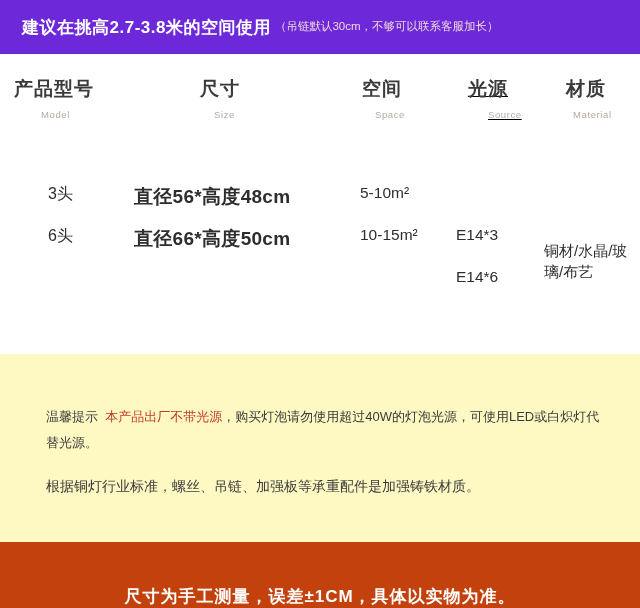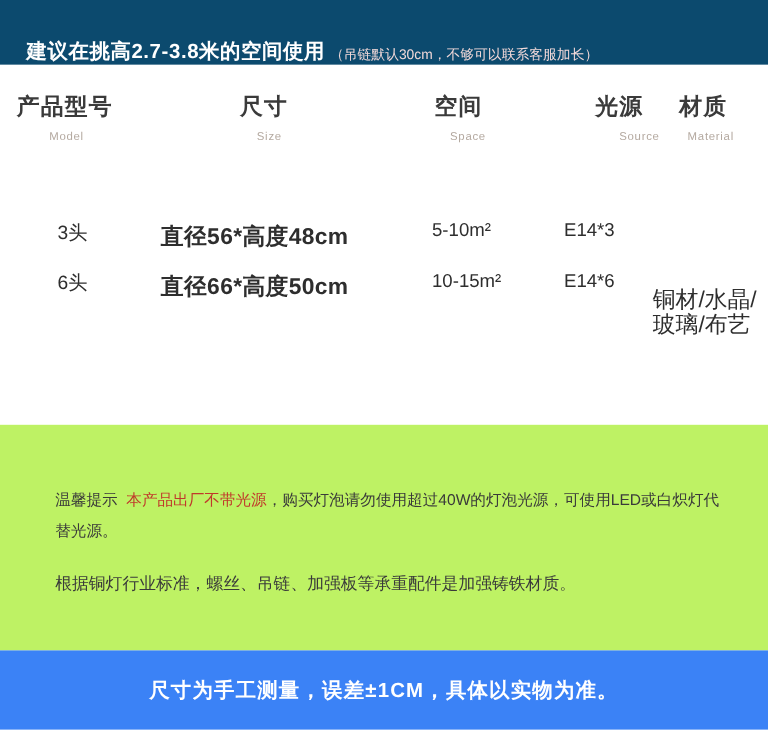"建议在挑高2.7-3.8米的空间使用" .top-banner { align-items: flex-end -> center; background: #0c4a6e -> #6d28d9 }
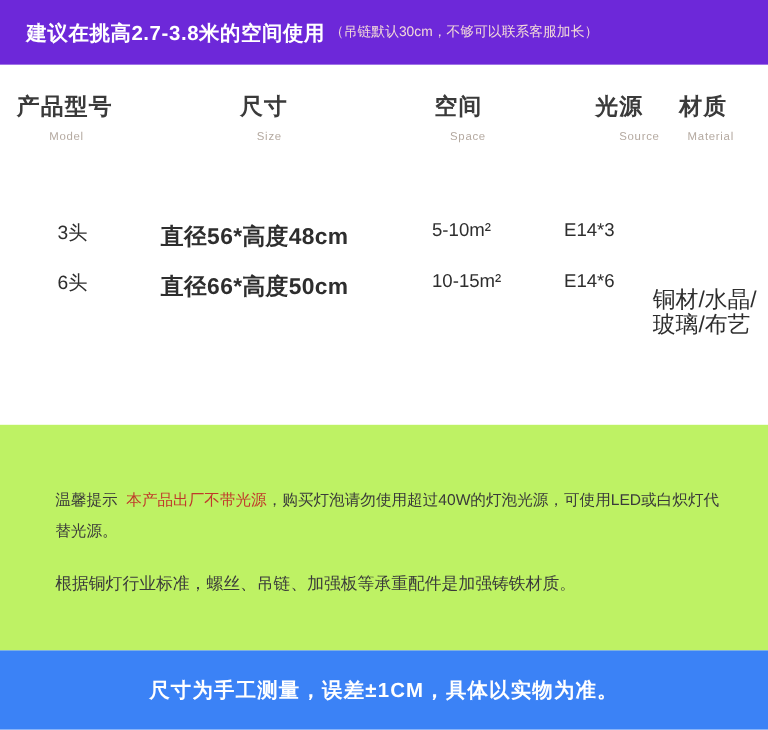"光源" .h-c3 { left: 496px -> 468px; text-decoration: none -> underline }
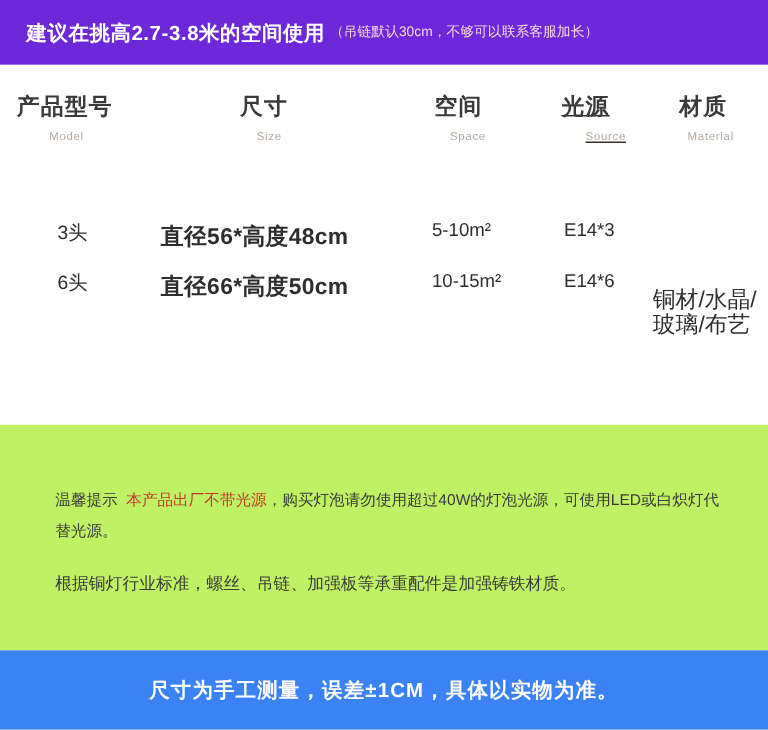"E14*3" .c-source { left: 470px -> 456px; margin-top: none -> 42px }
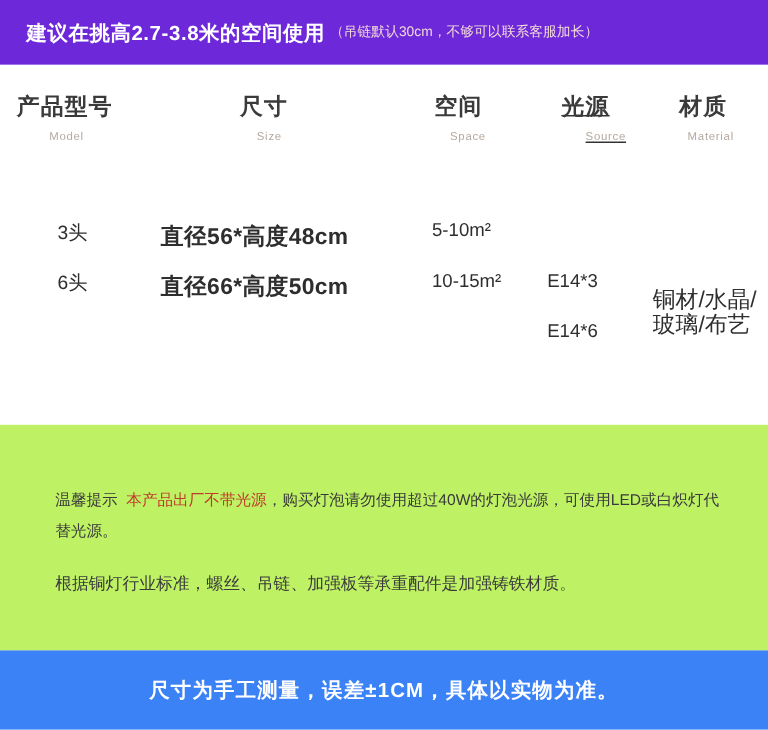"铜材/水晶/玻璃/布艺" .material-cell { font-size: 19px -> 15px }
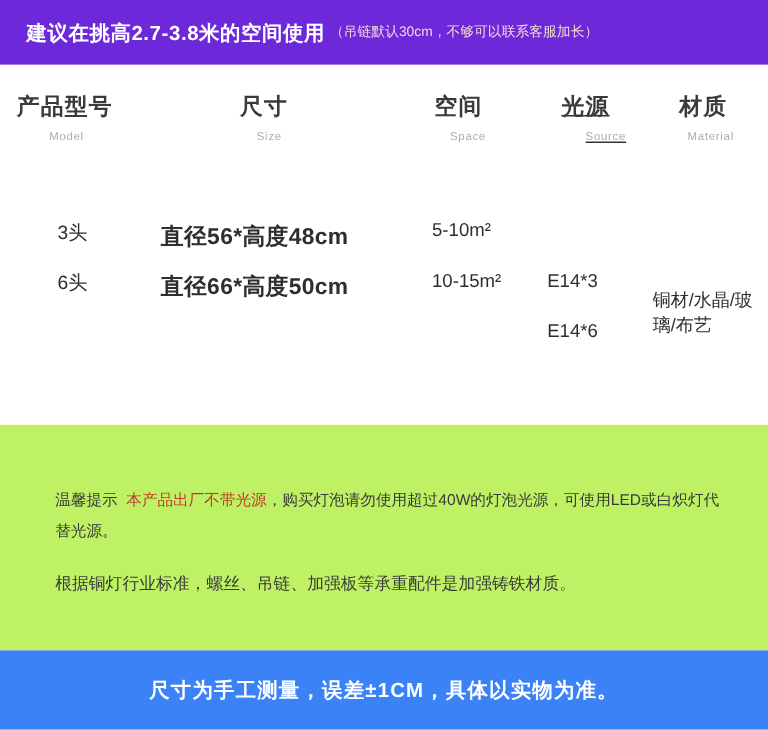"温馨提示" .tips-block { background: #bef264 -> #fef9c3 }
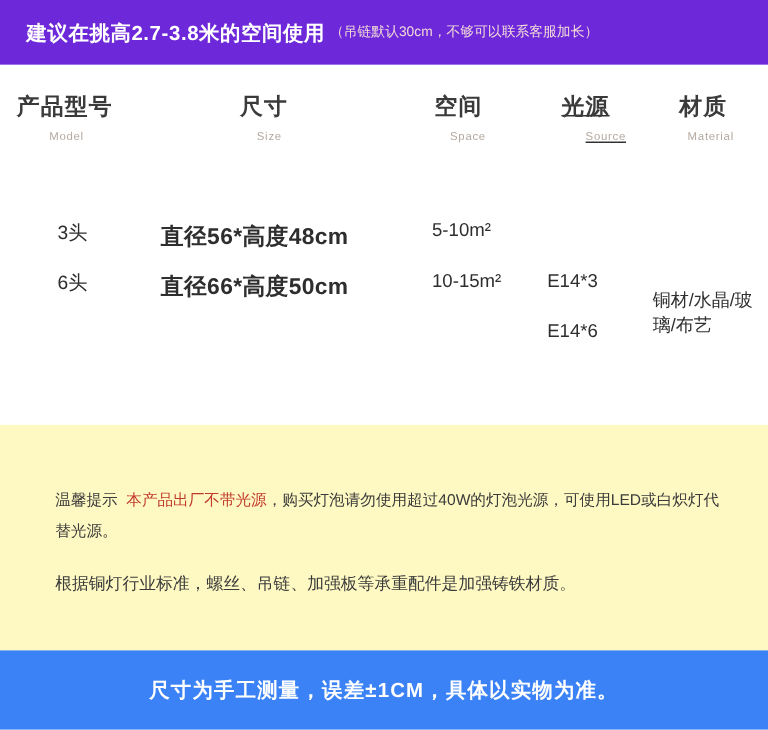"尺寸为手工测量，误差±1CM，具体以实物为准。" .bottom-banner { align-items: center -> flex-end; background: #3b82f6 -> #c2410c }
